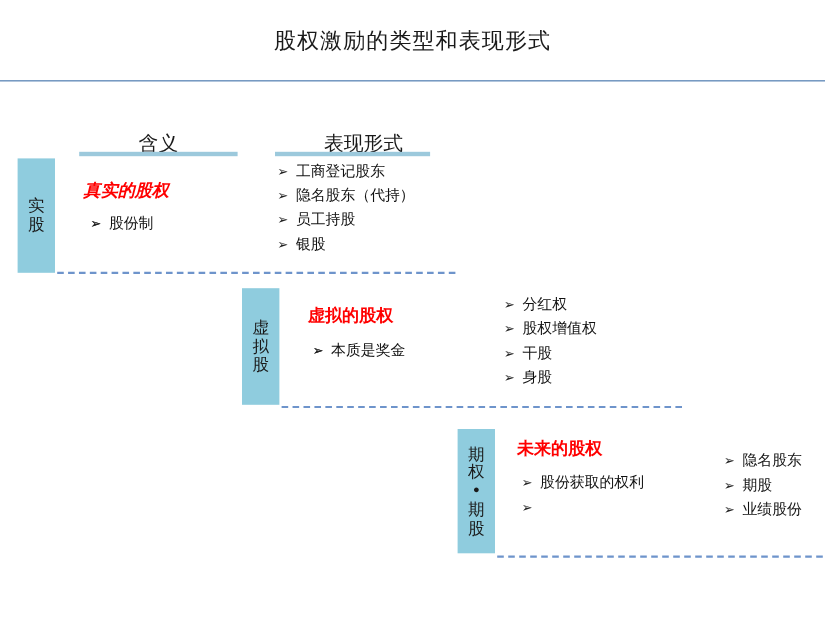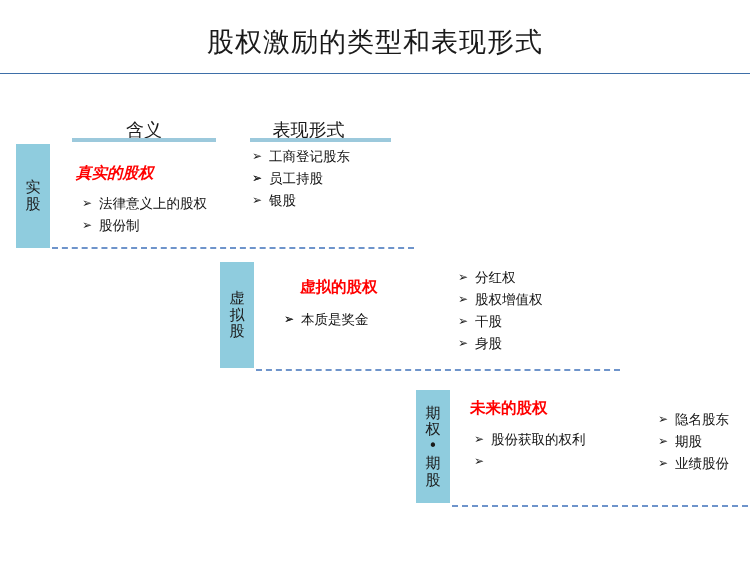"股权激励的类型和表现形式" #slide-title { font-size: 27px -> 20px }
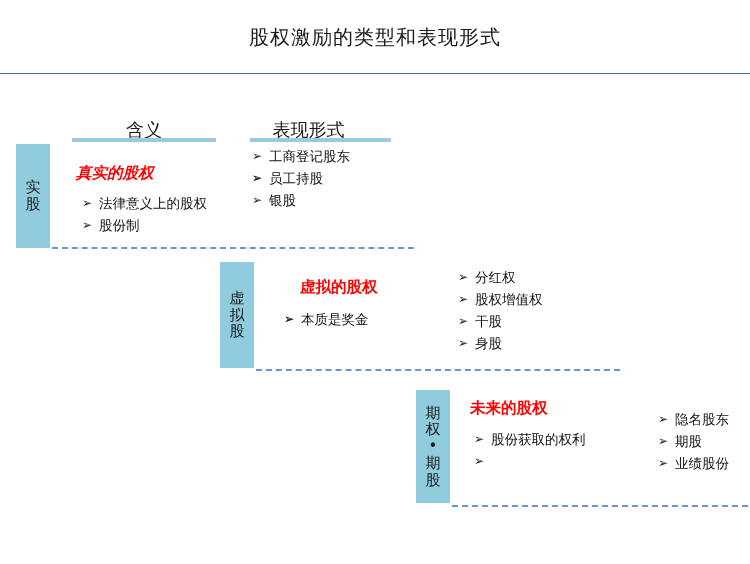"表现形式" div.col-header { left: 238px -> 260px }
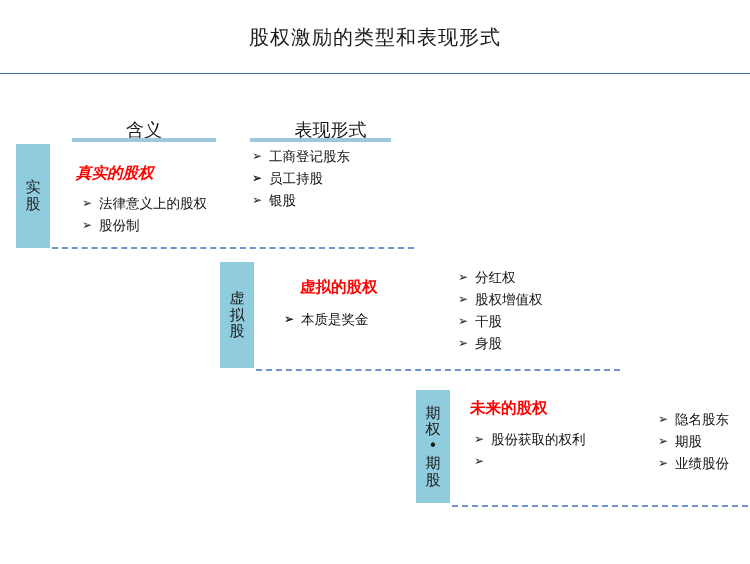"隐名股东（代持）" span { html: none -> <span>隐名股东（代持）</span> }
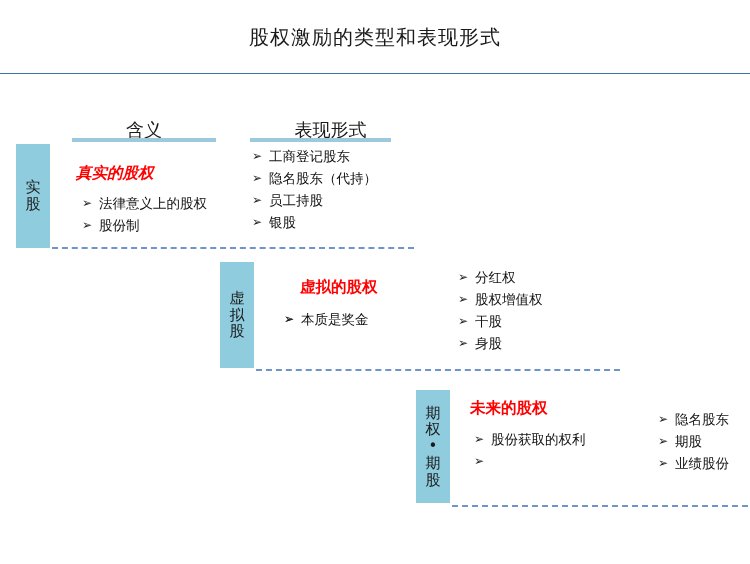"法律意义上的股权" span { html: <span>法律意义上的股权</span> -> none }
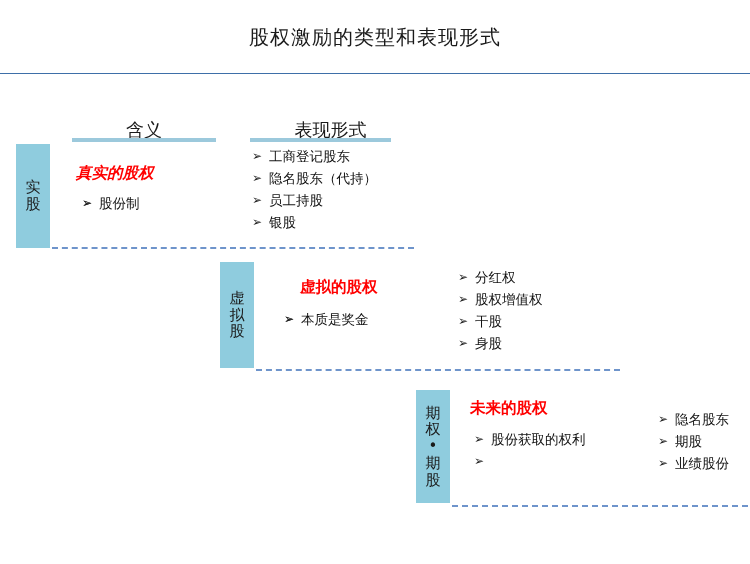"虚拟的股权" div.red-heading { margin-left: 20px -> none }
